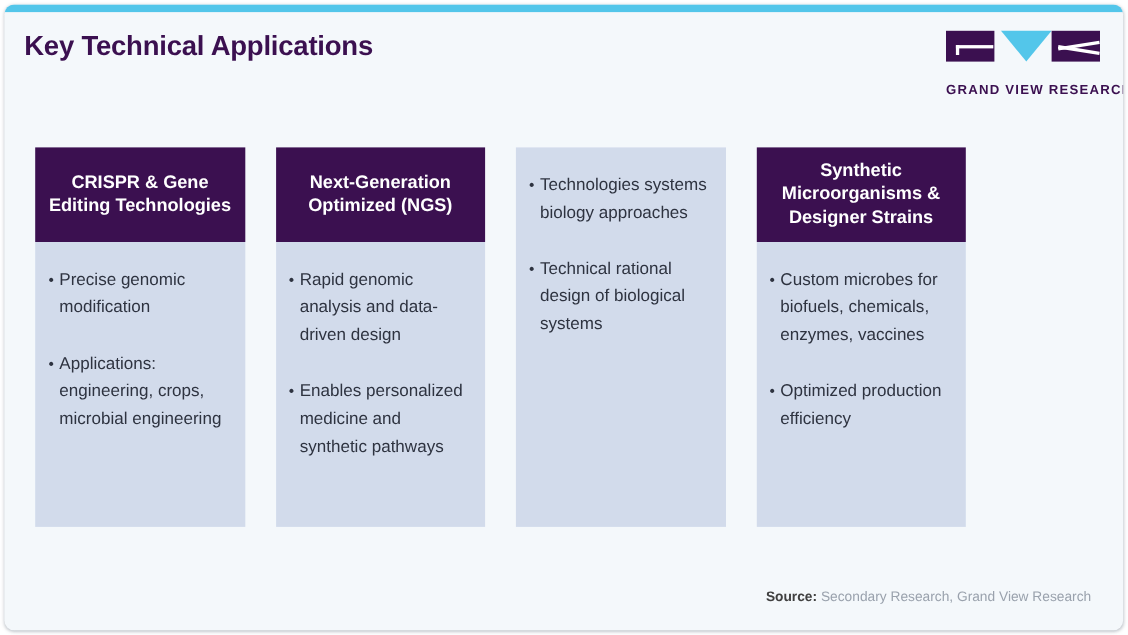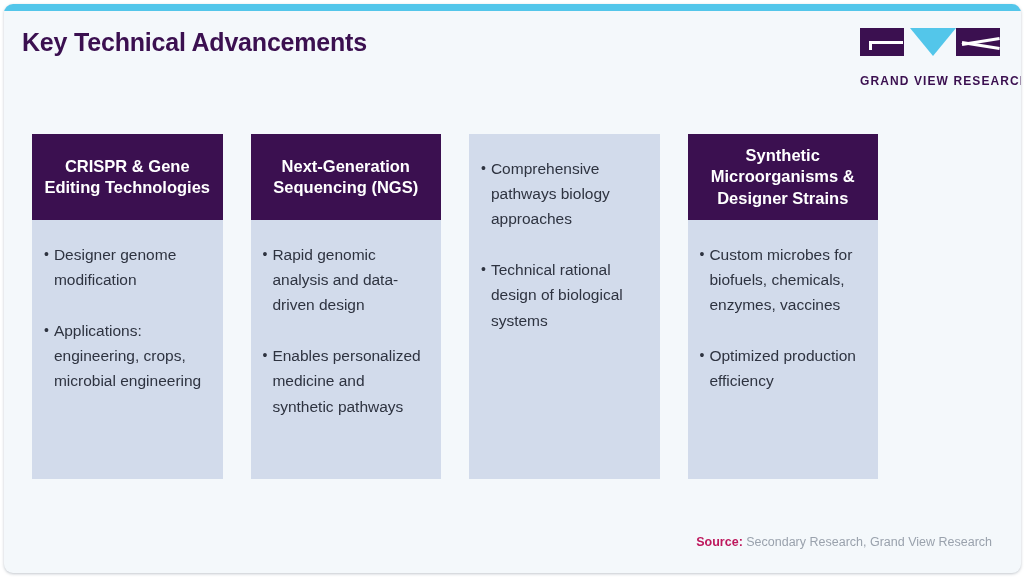"Key Technical Advancements" div { text: Advancements -> Applications }
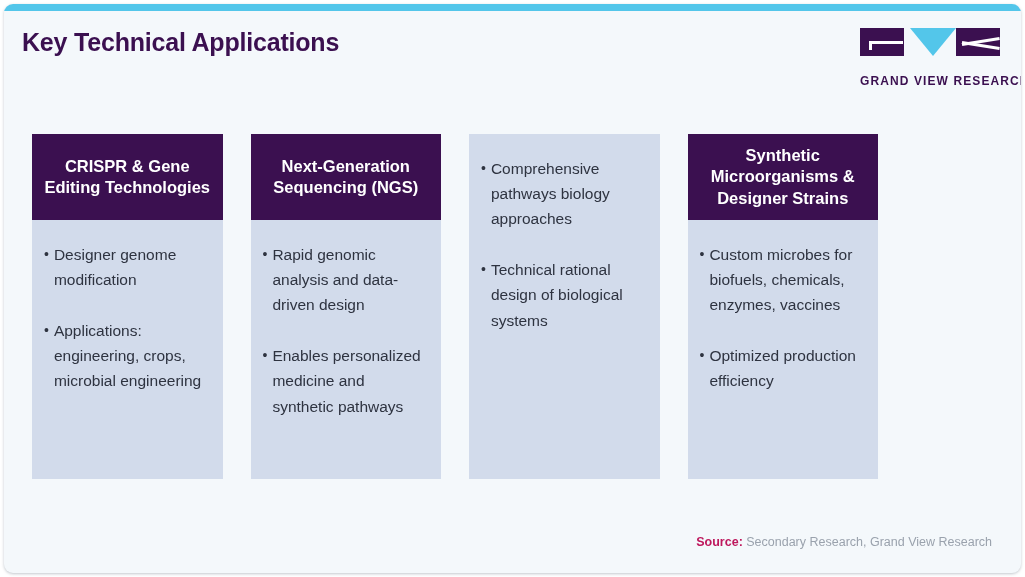"Next-Generation Sequencing (NGS)" div.card-header { text: Sequencing -> Optimized }
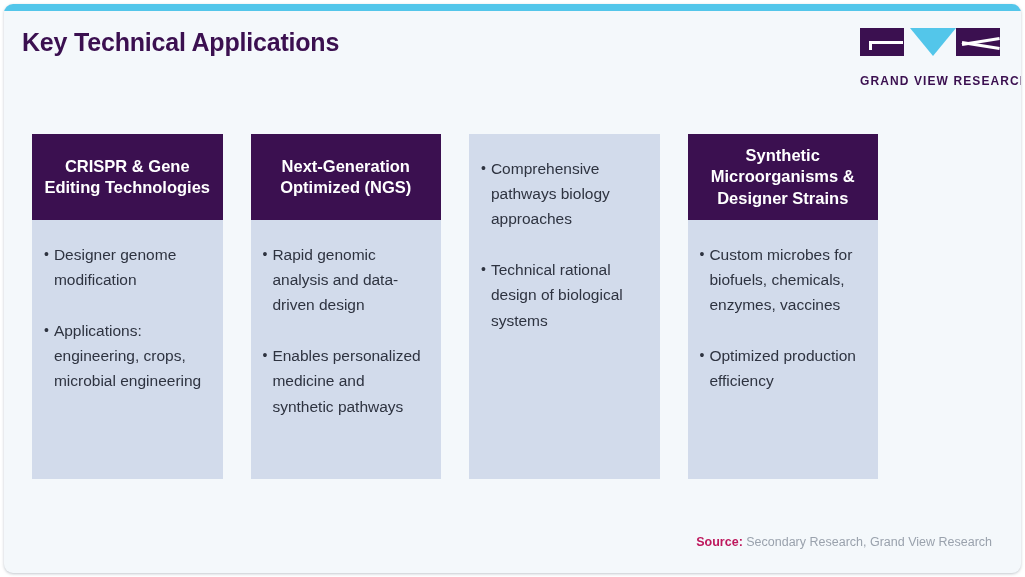"Comprehensive pathways biology" span.bullet-text { text: Comprehensive pathways -> Technologies systems }
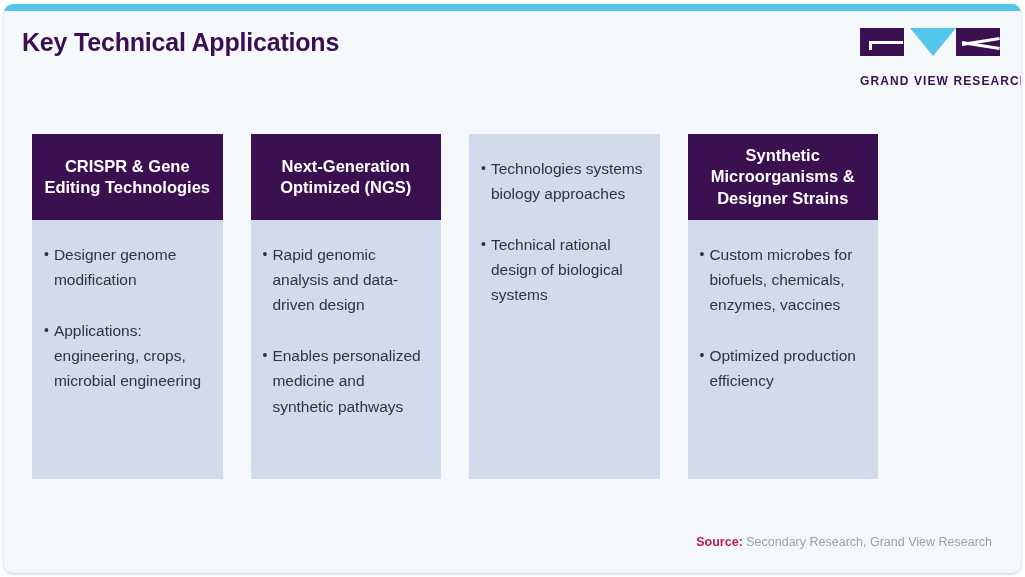"Designer genome modification" span.bullet-text { text: Designer genome -> Precise genomic }
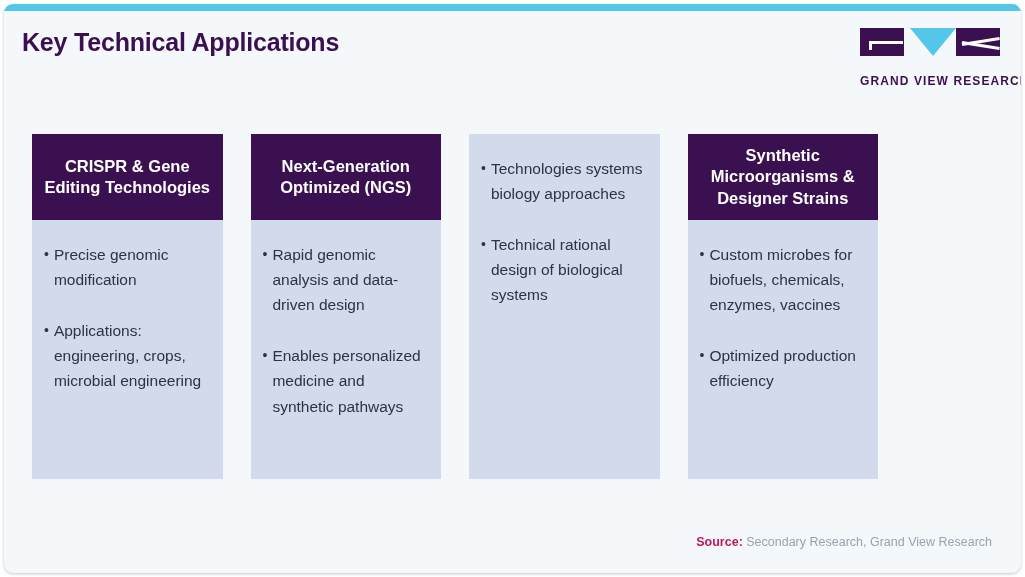"Source:" #source-label { color: #be185d -> #404040 }
